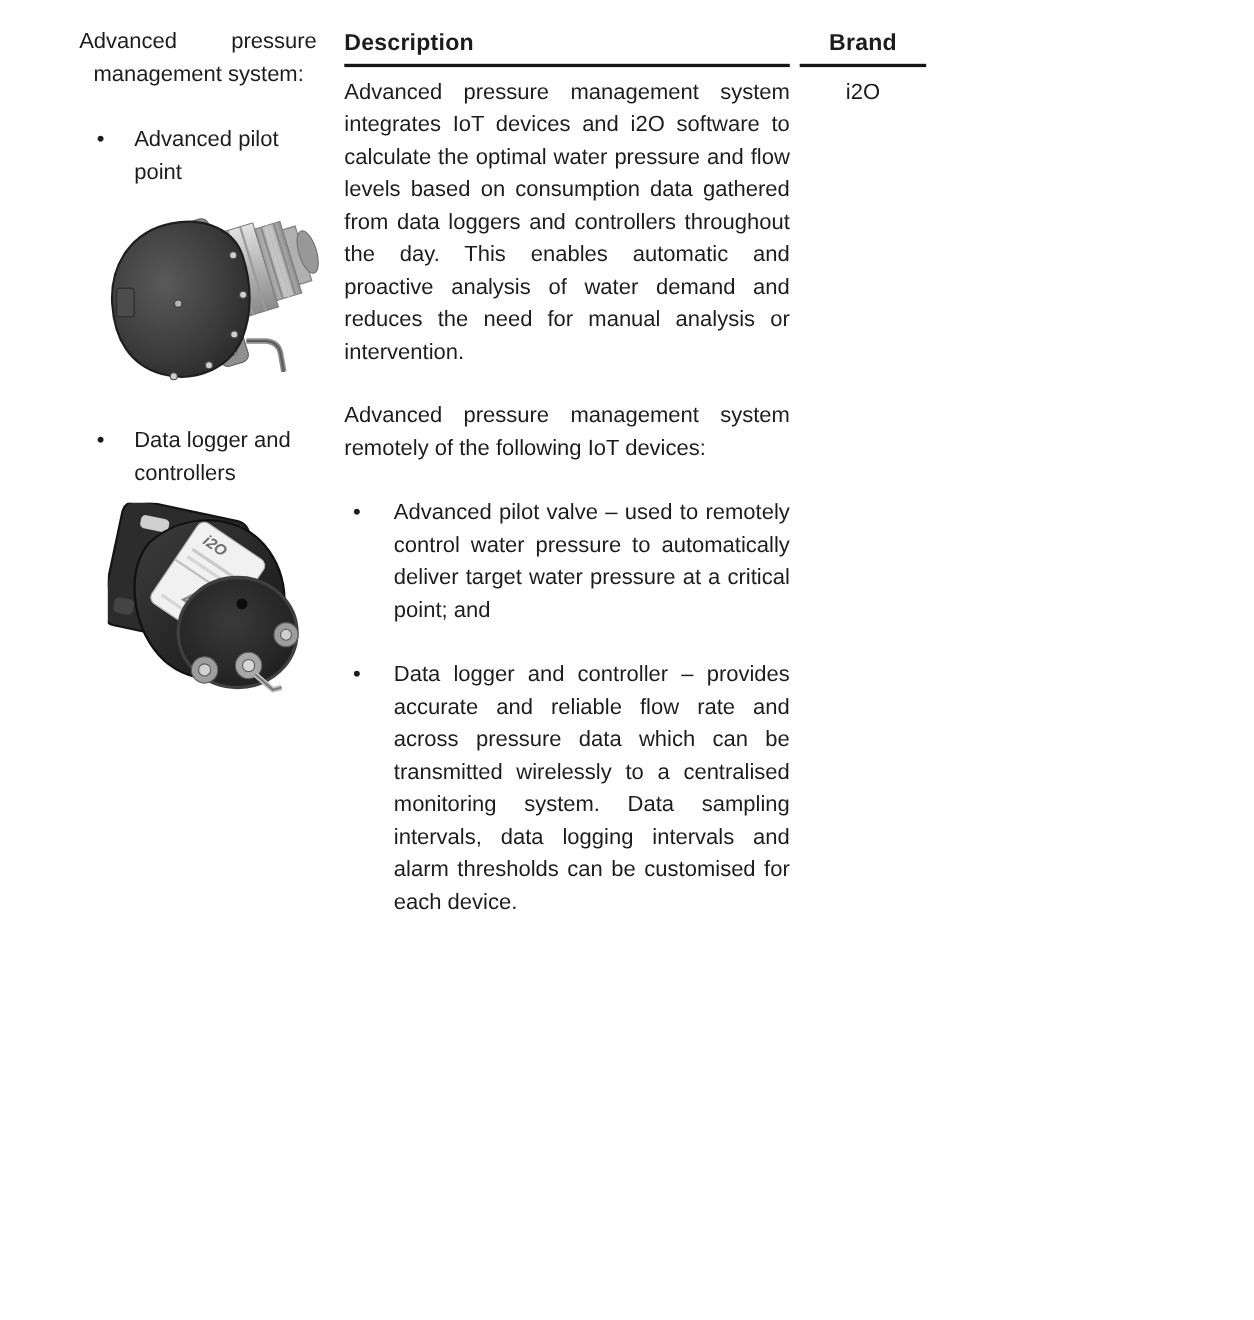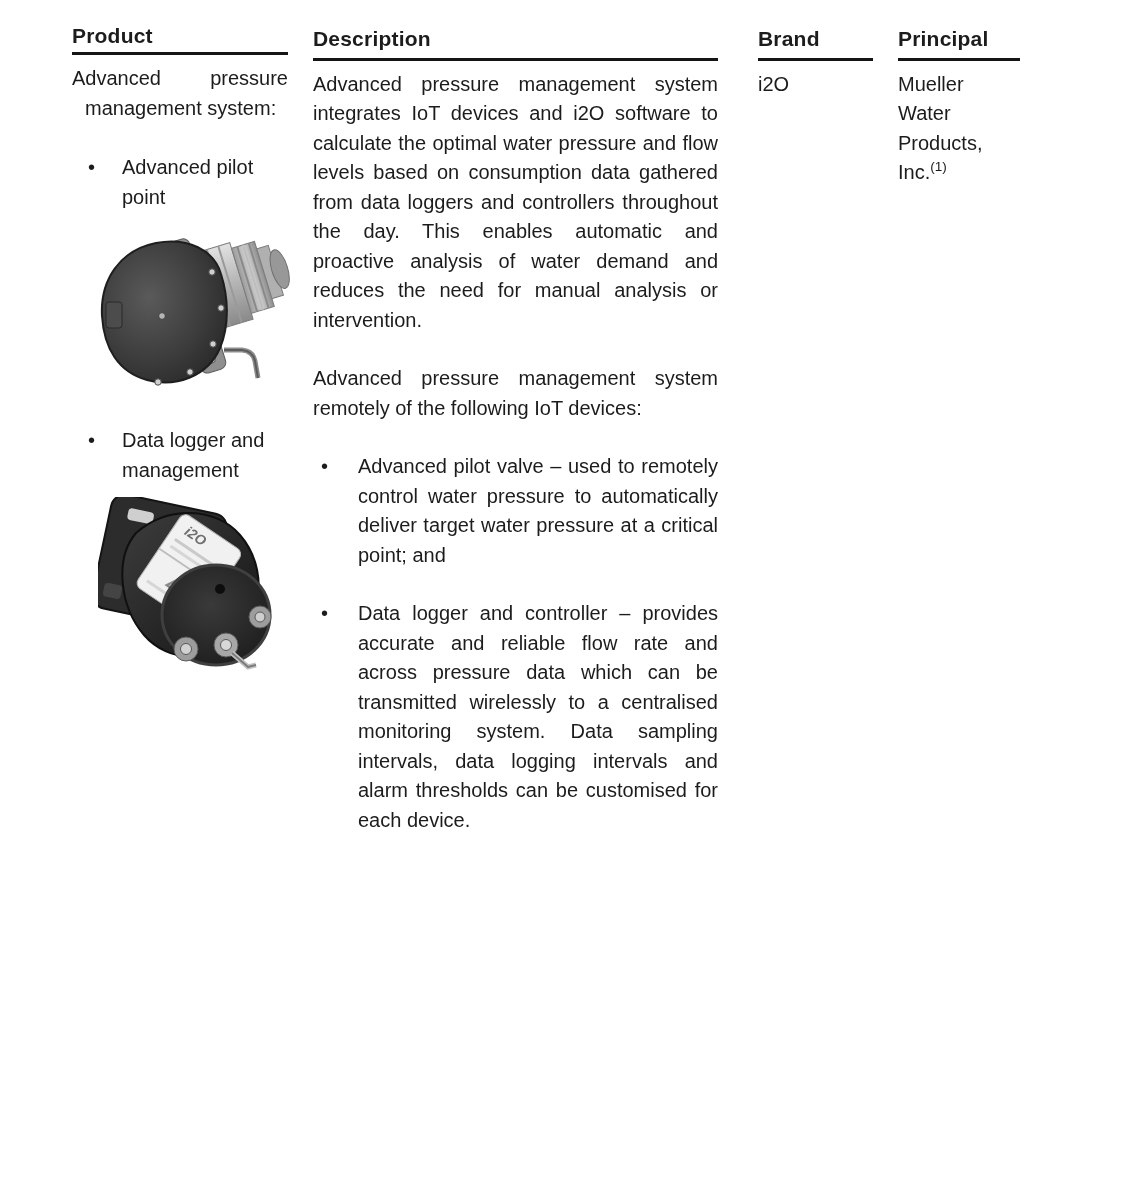"Product" div.col-header { html: <div>Product</div> -> none }
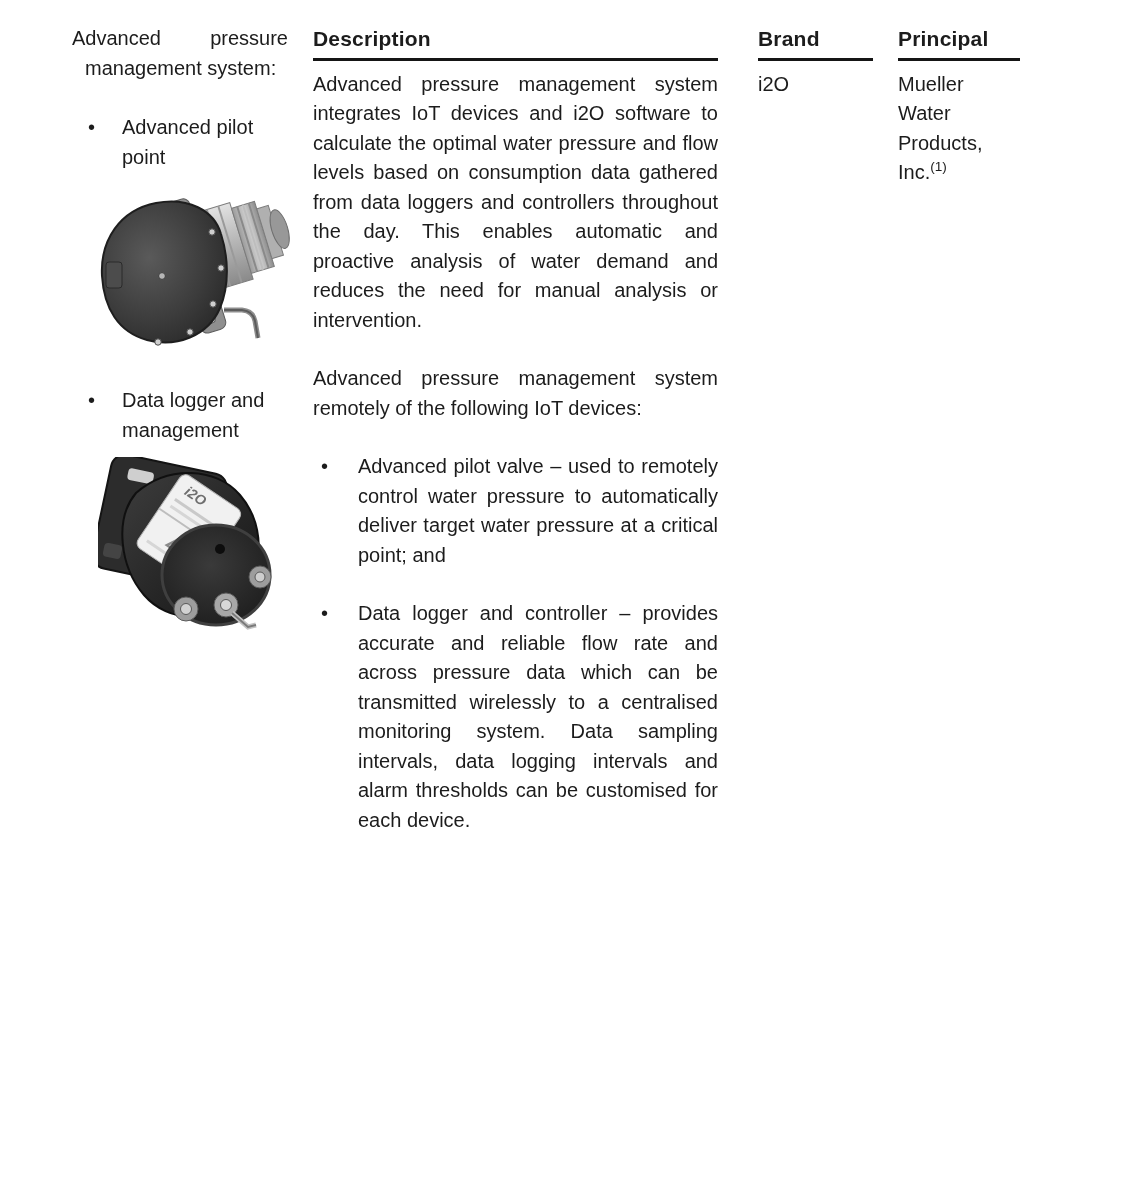"Description" .col-description { margin-right: 40px -> 9px }
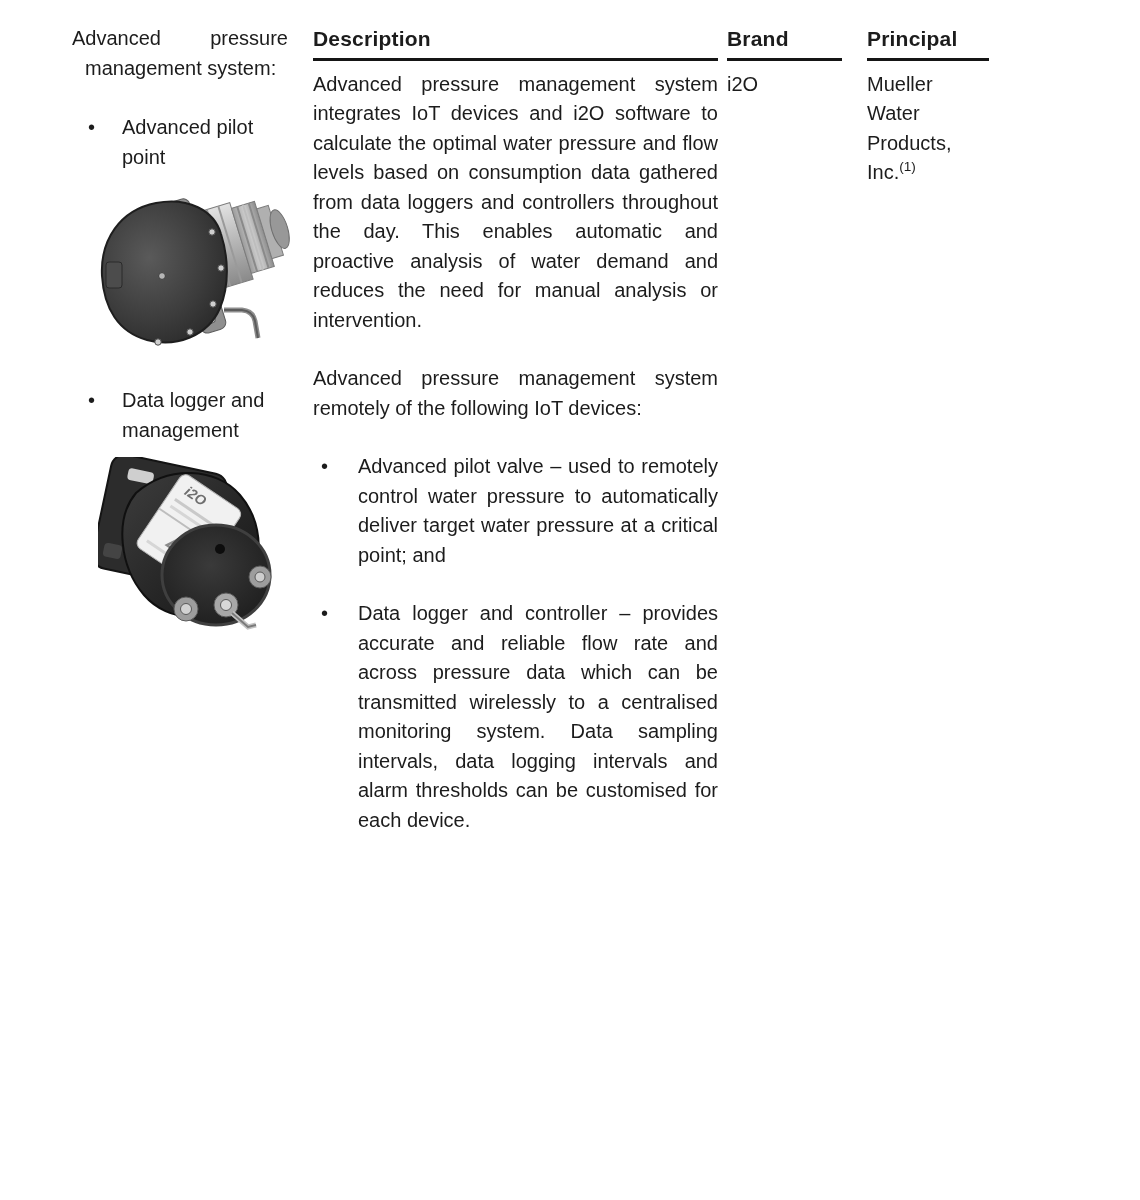"Brand" .col-brand { text-align: none -> center }
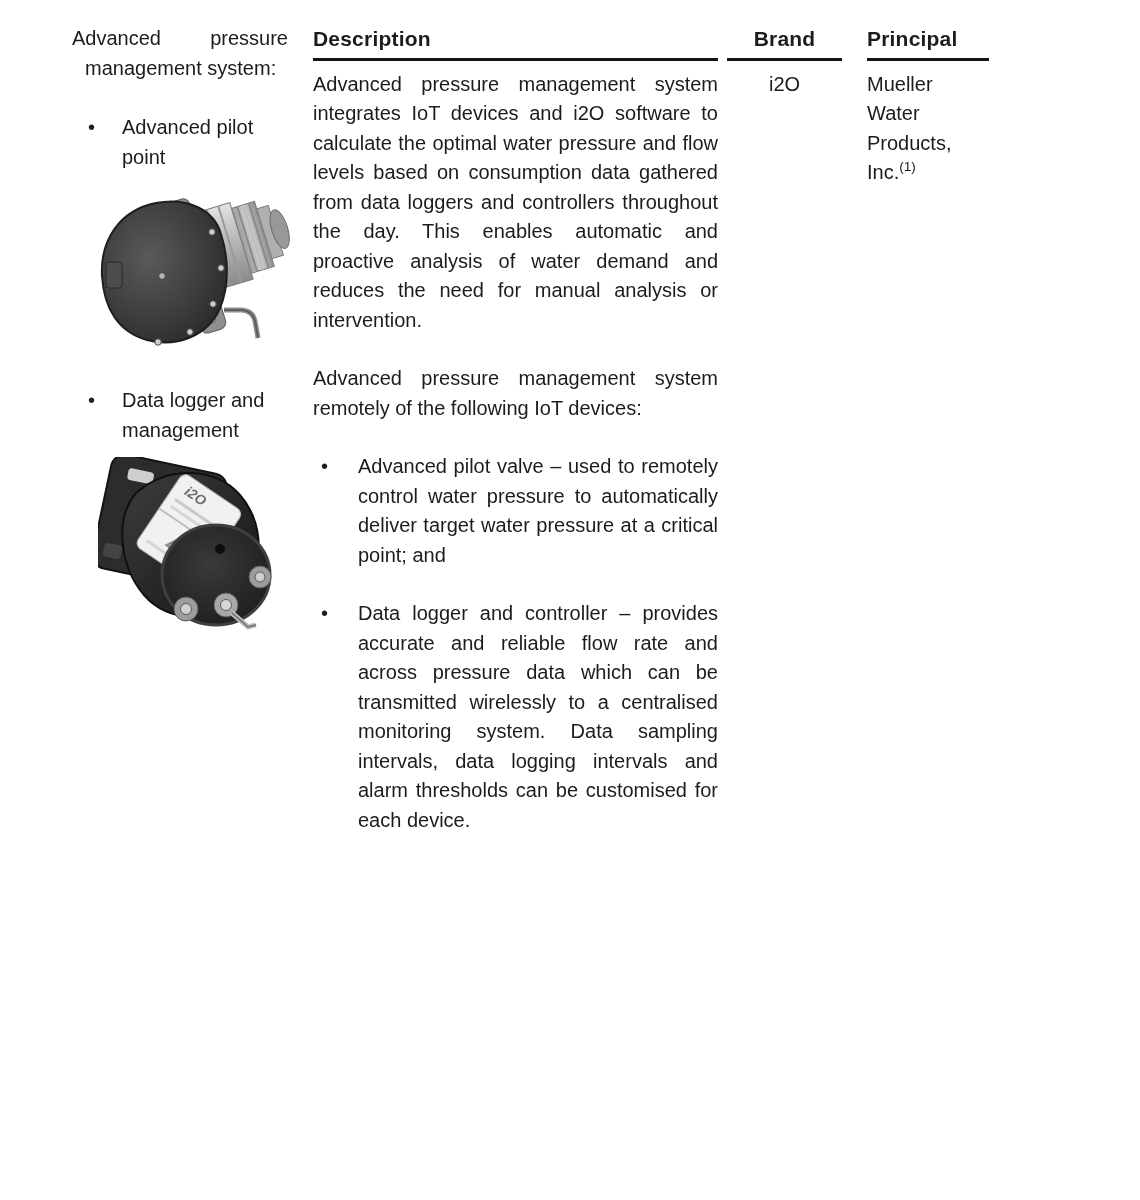"Principal" div.col { html: <div> <div>Principal</div> <div><span>Mueller Water Products, Inc.</span><sup>(1)</sup></div> </div> -> none }
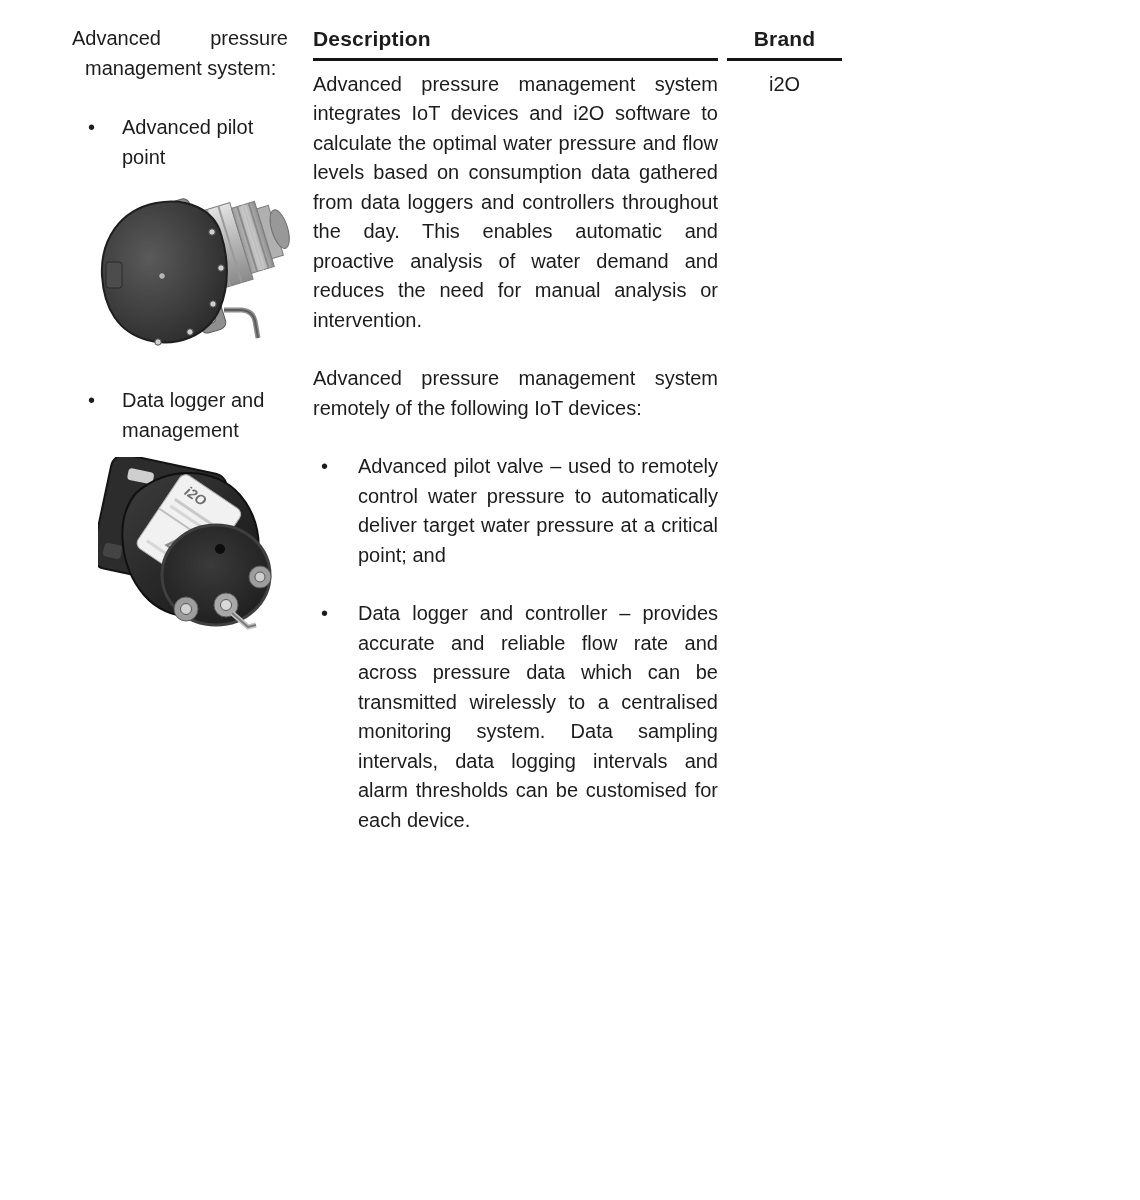"Data logger and management" span.txt { text: management -> controllers }
